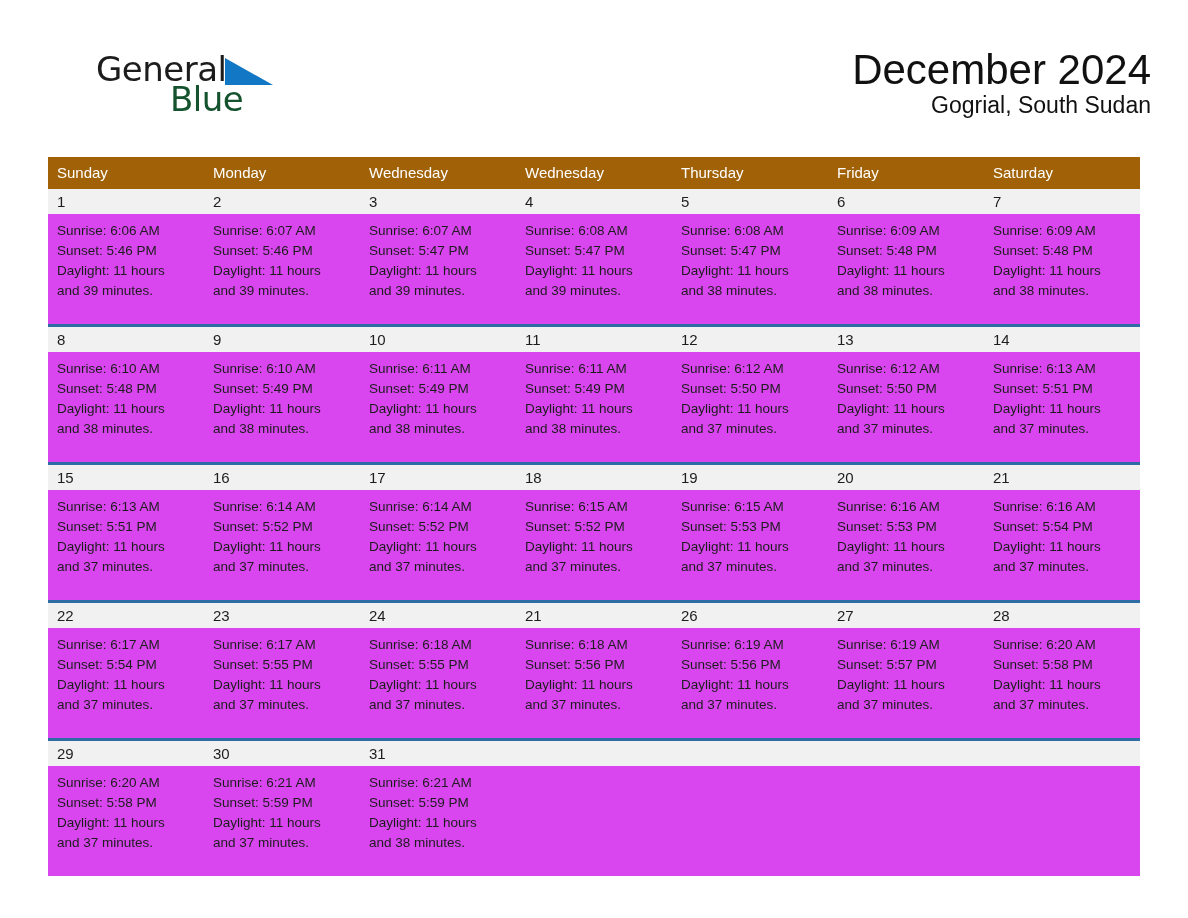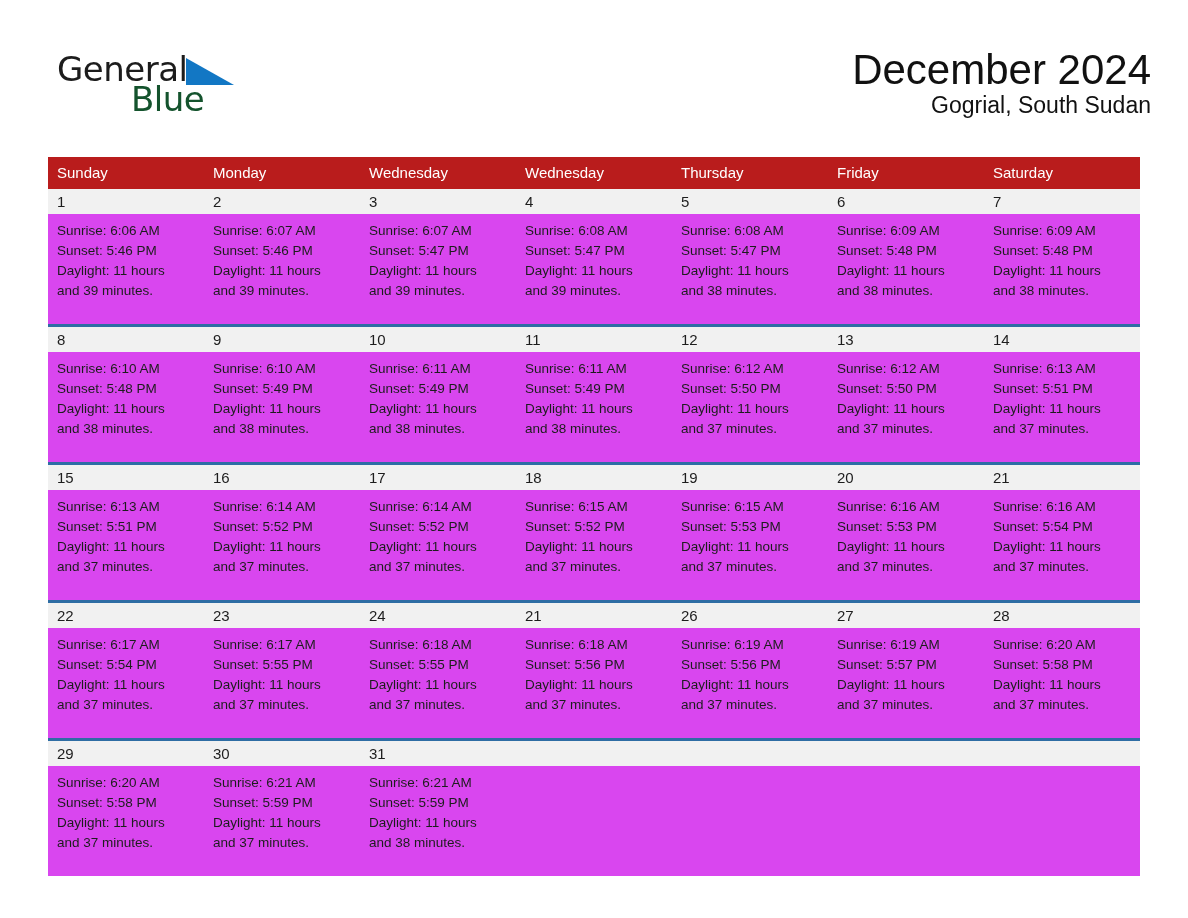"General" .page { padding-left: none -> 39px }
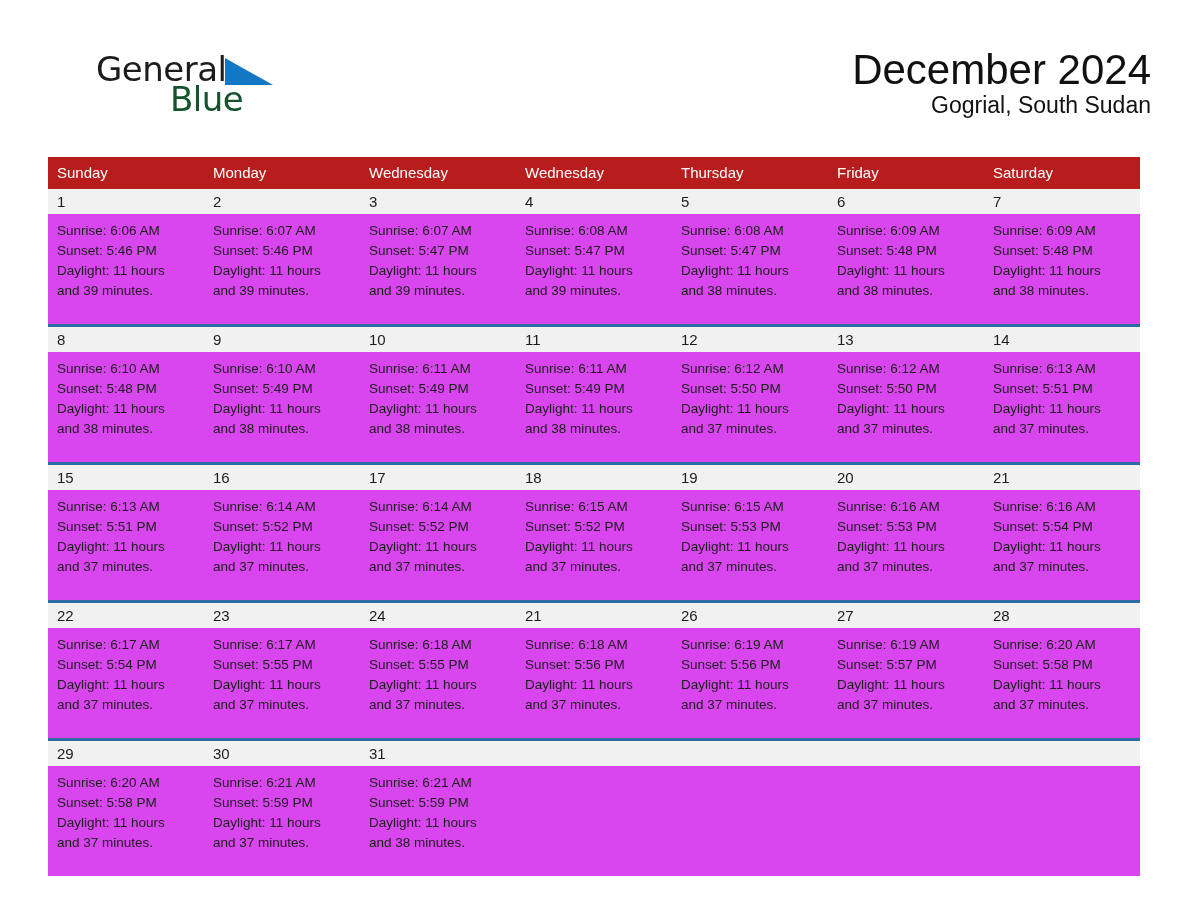"Sunday" .weekday-row { background: #b91c1c -> #a16207 }
